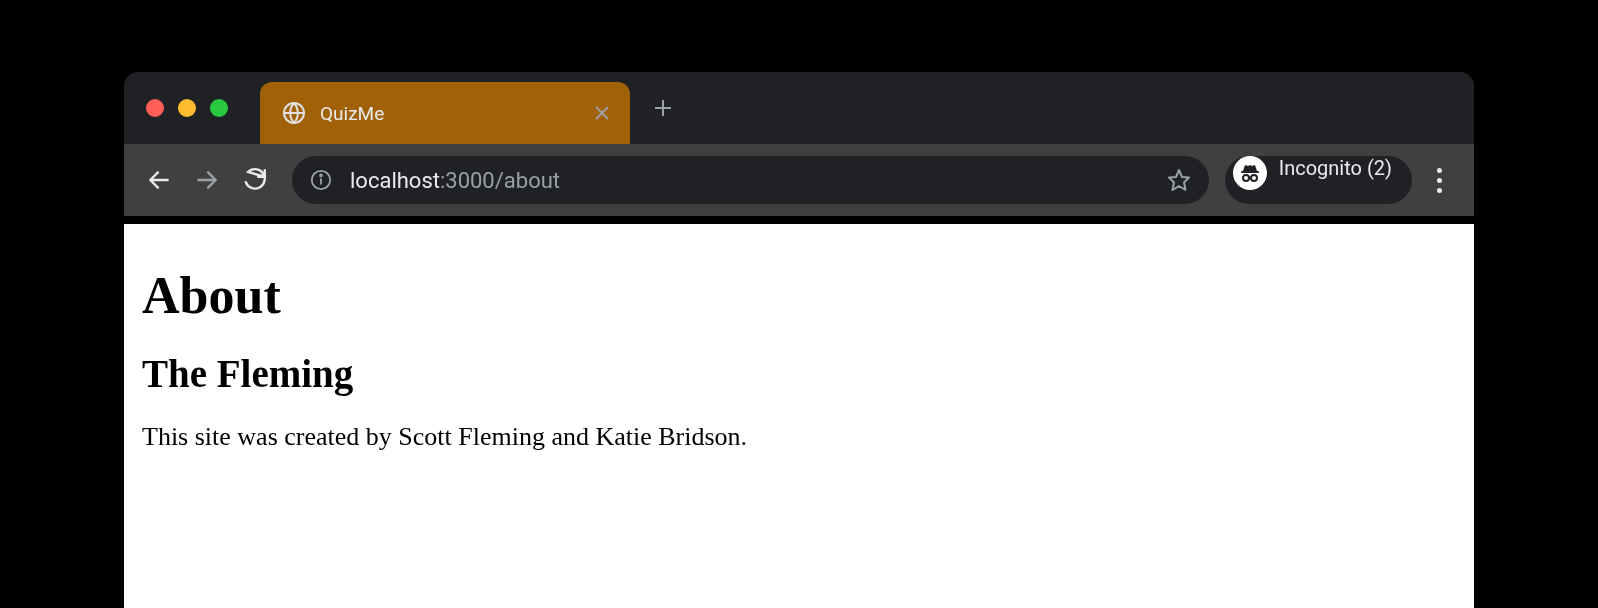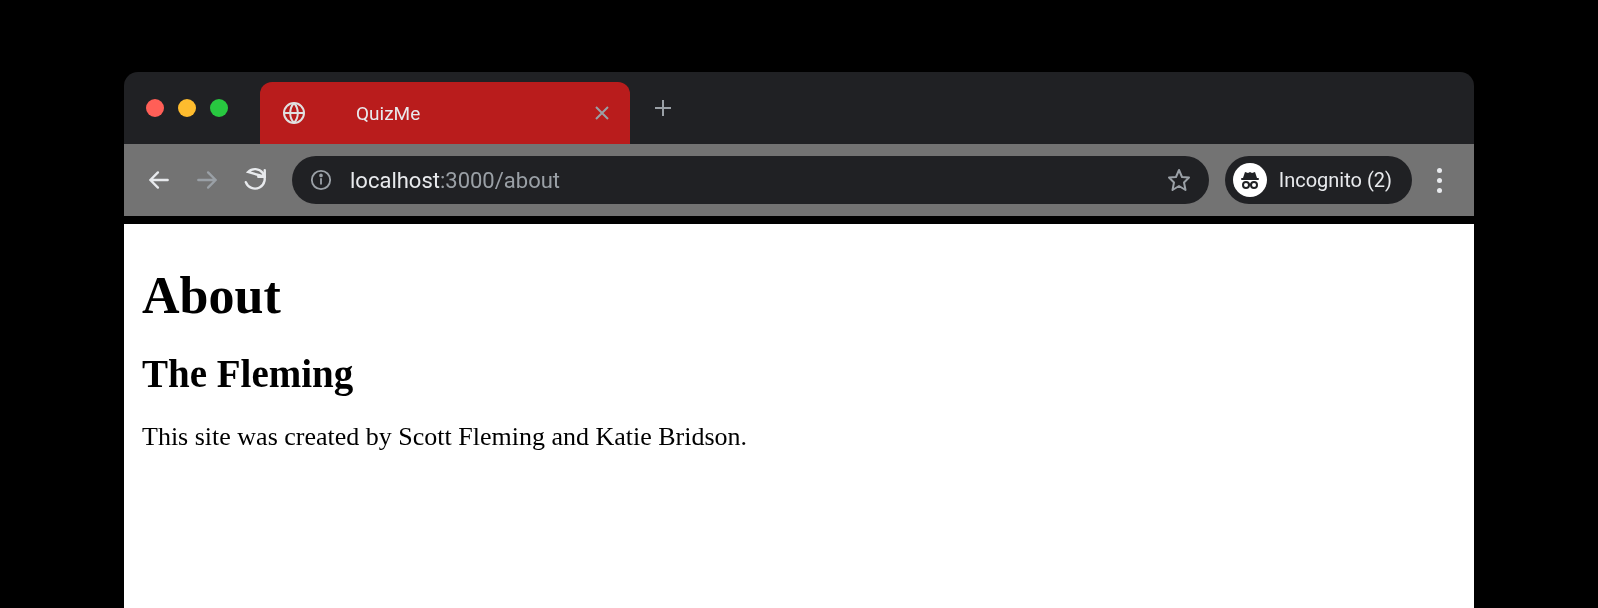"QuizMe" .tab { background: #b91c1c -> #a16207; gap: 36px -> none }
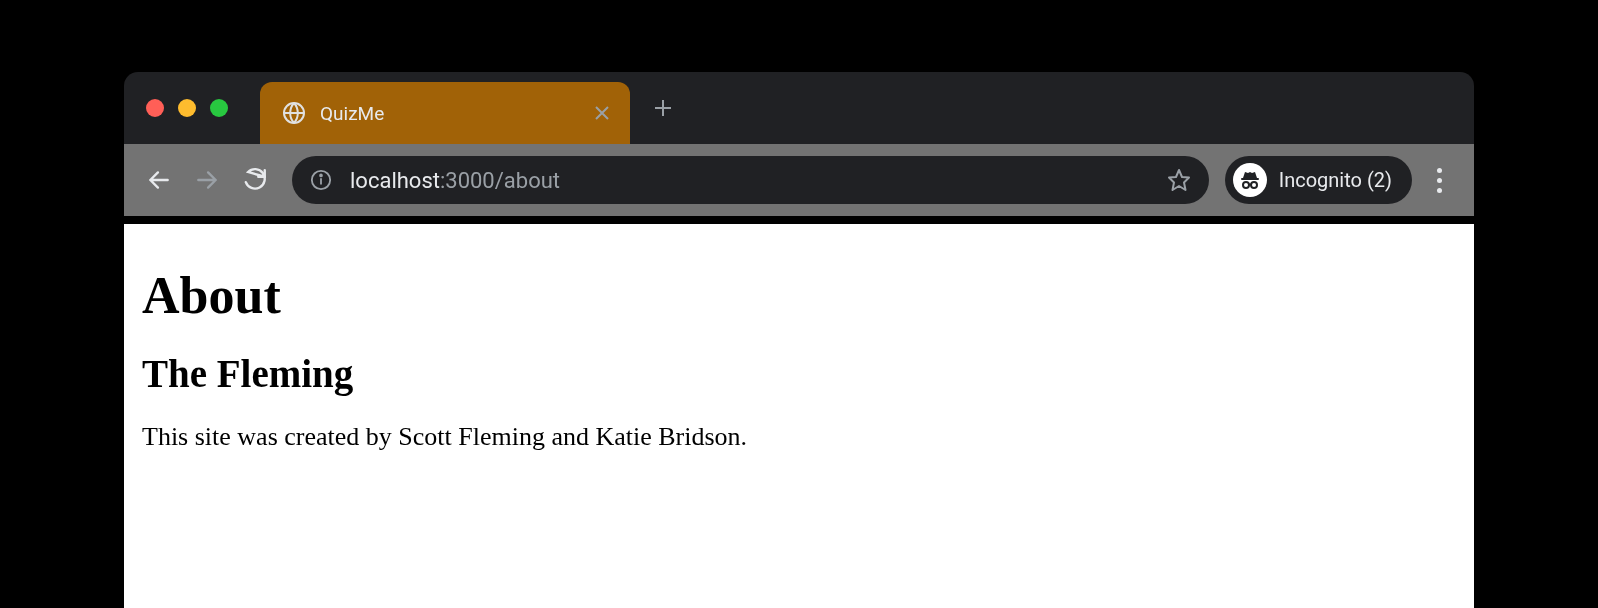"localhost:3000/about" .toolbar { background: #737373 -> #404040 }
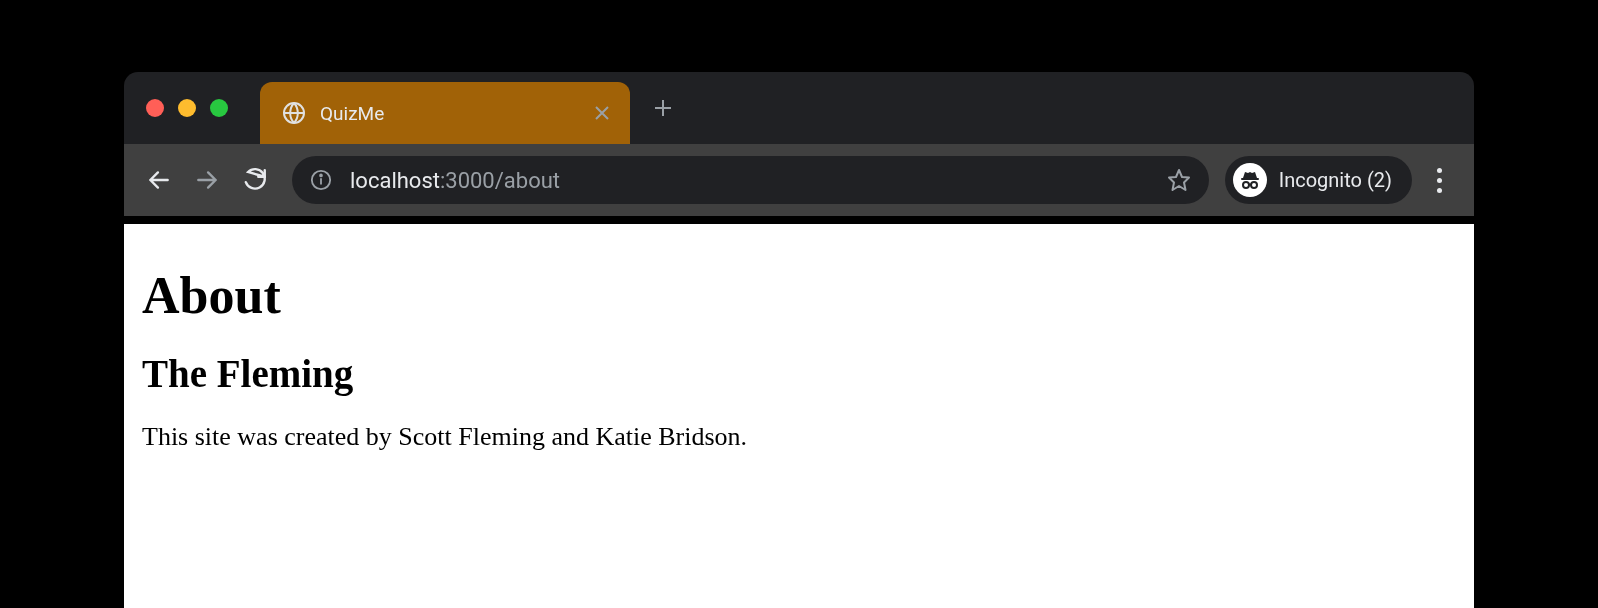"Incognito (2)" .incognito-badge { align-items: center -> none }
